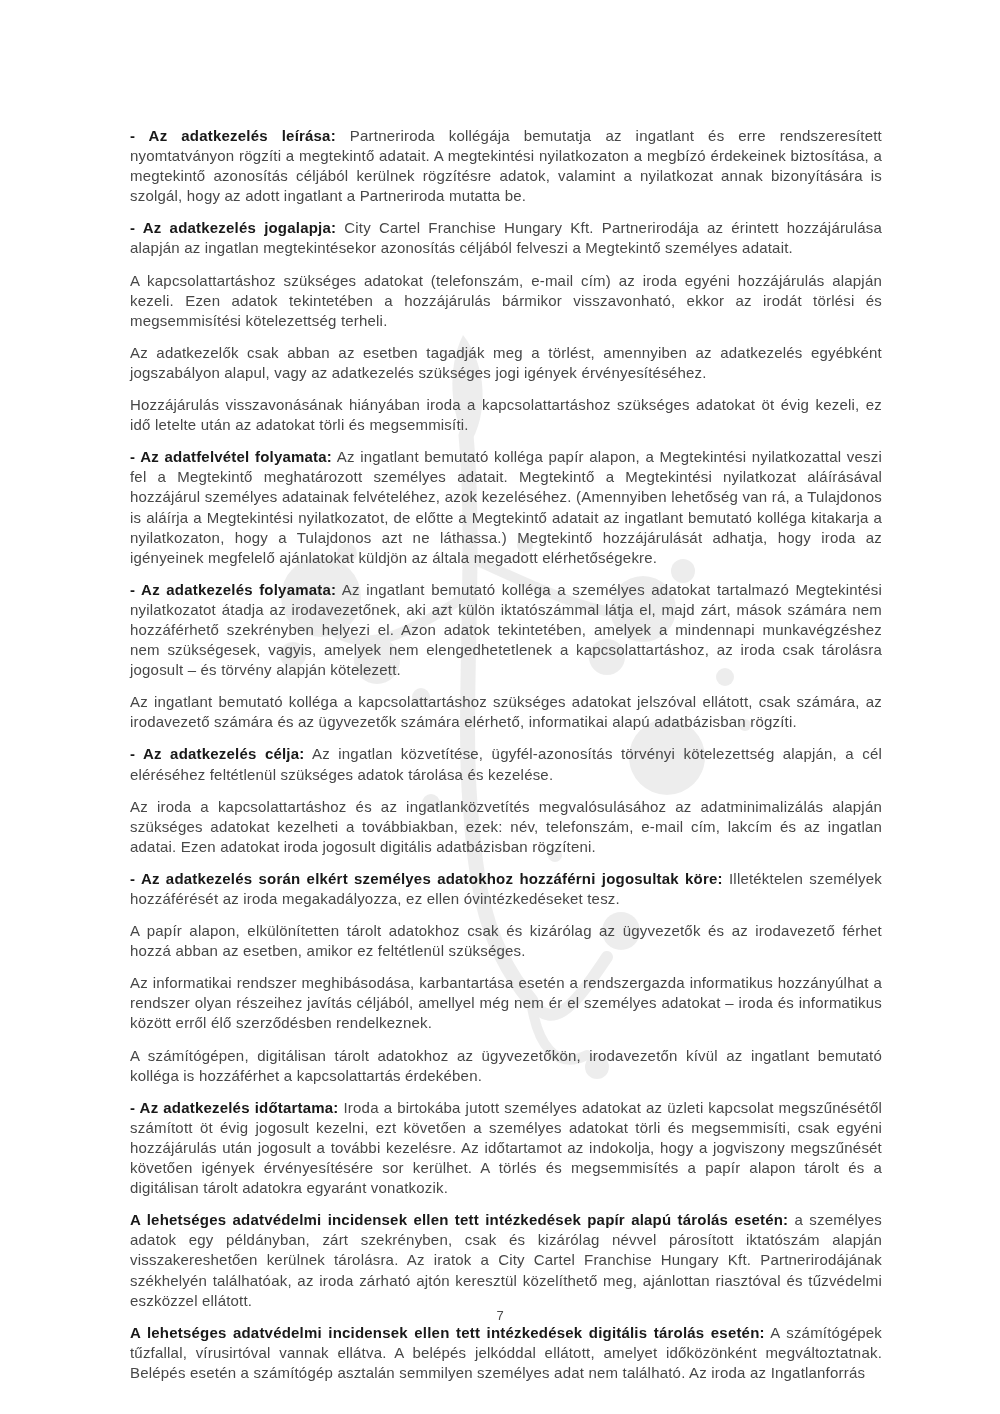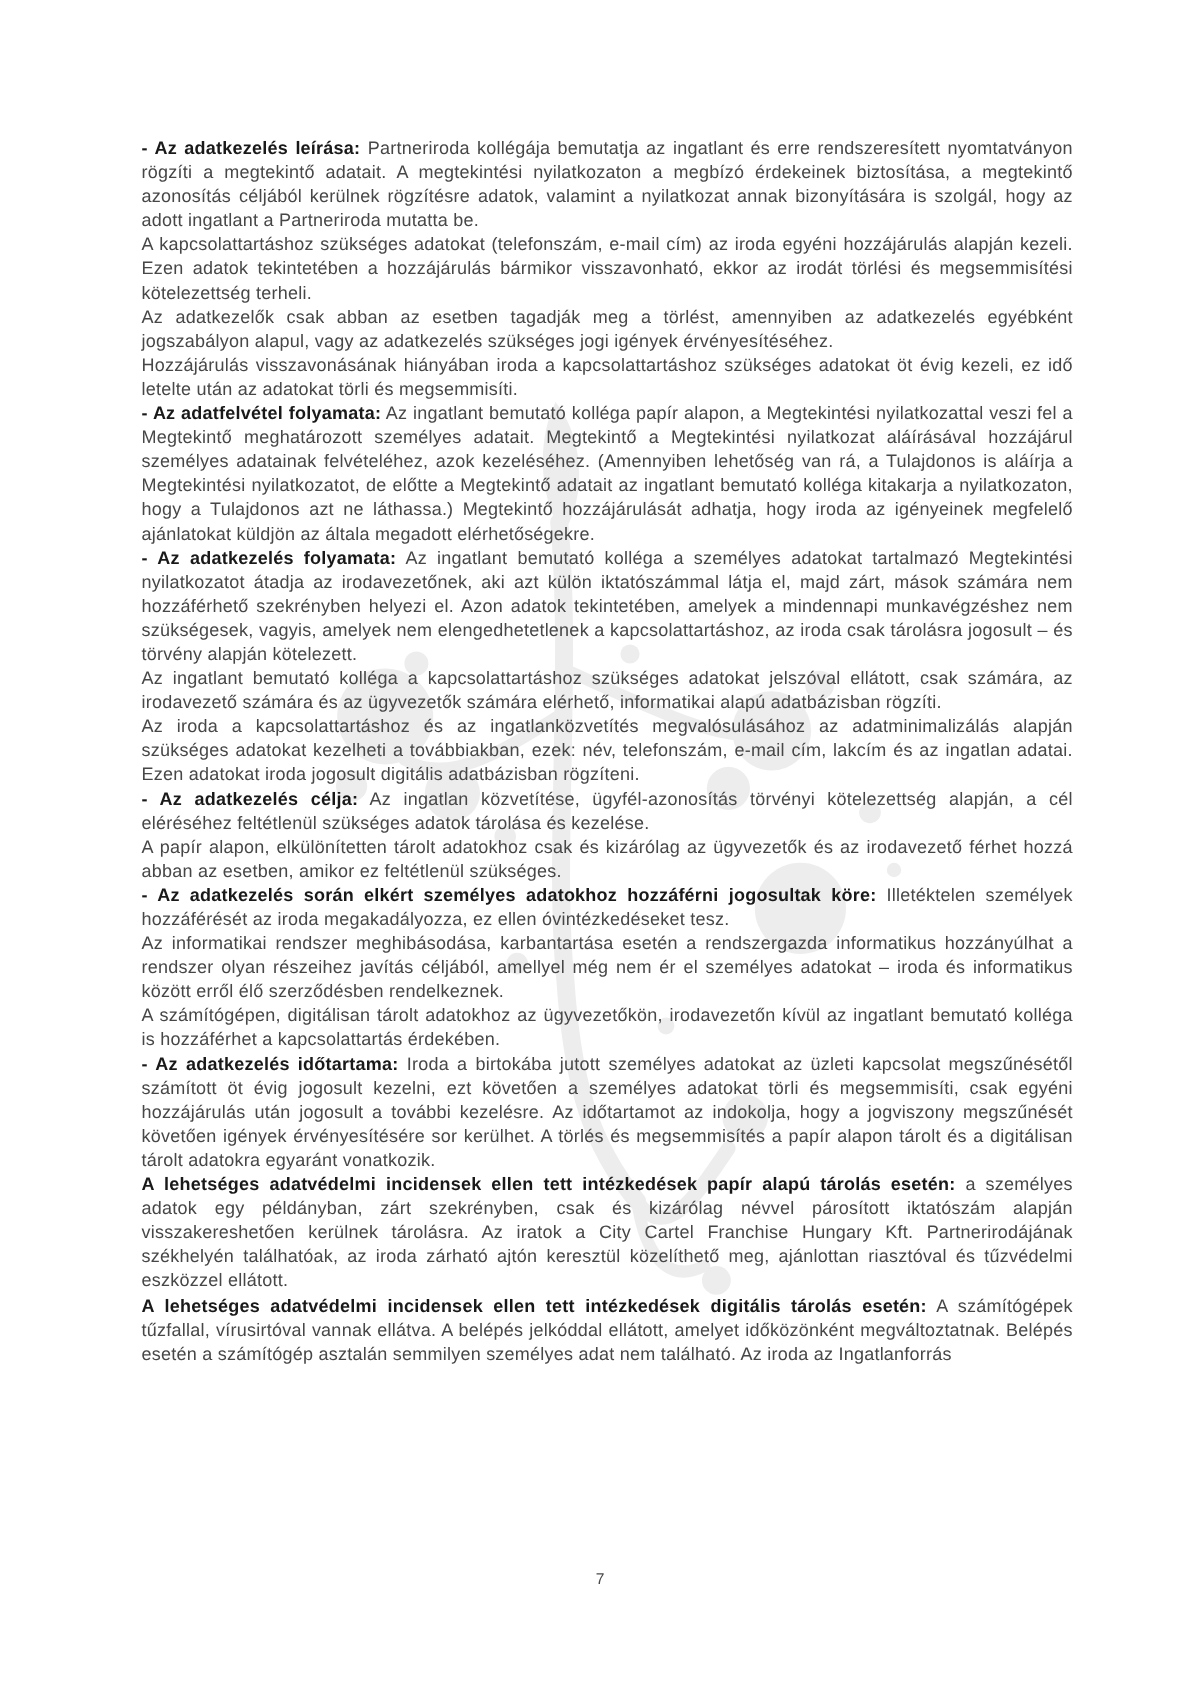"- Az adatkezelés leírása: Partneriroda" .content p { margin: 0 -> 12px }
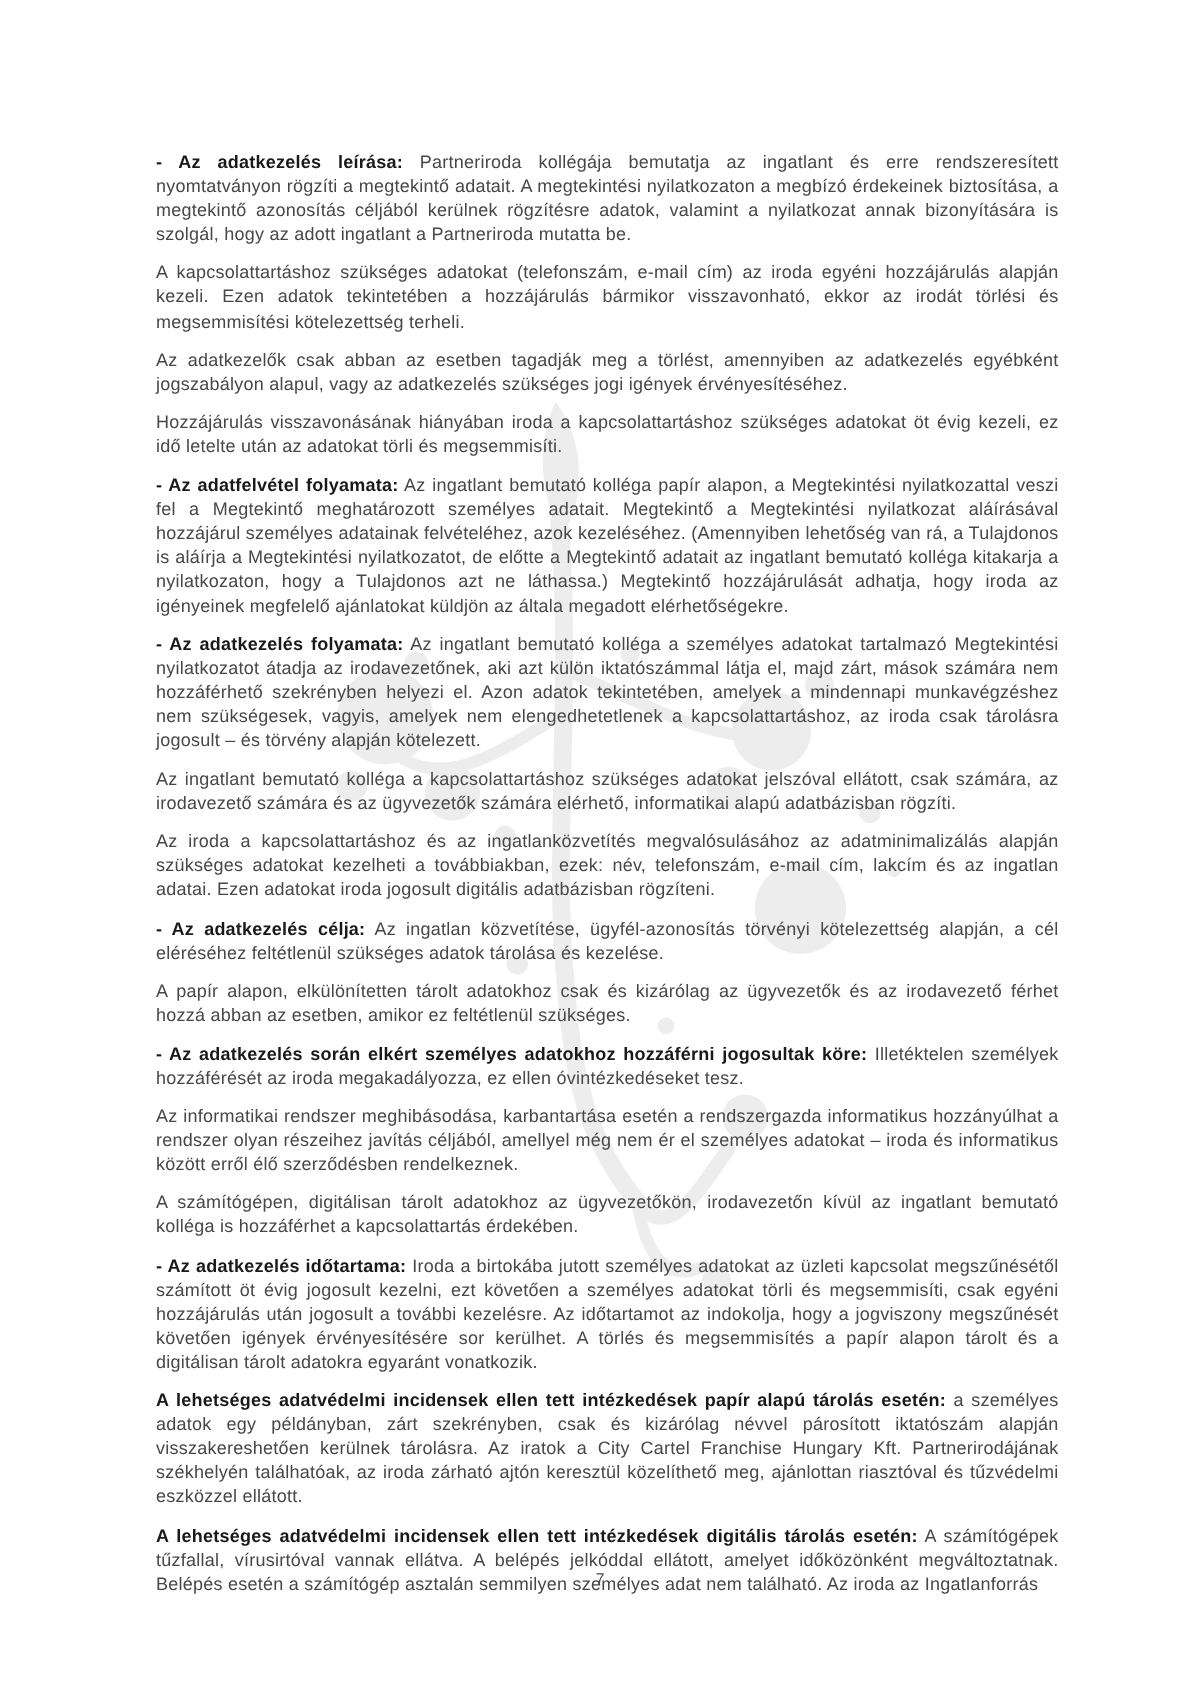"- Az adatkezelés jogalapja: City" p { html: none -> <p><strong>- Az adatkezelés jogalapja:</strong><span> City Cartel Franchise Hungary Kft. Partnerirodája az érintett hozzájárulása alapján az ingatlan megtekintésekor azonosítás céljából felveszi a Megtekintő személyes adatait.</span></p> }
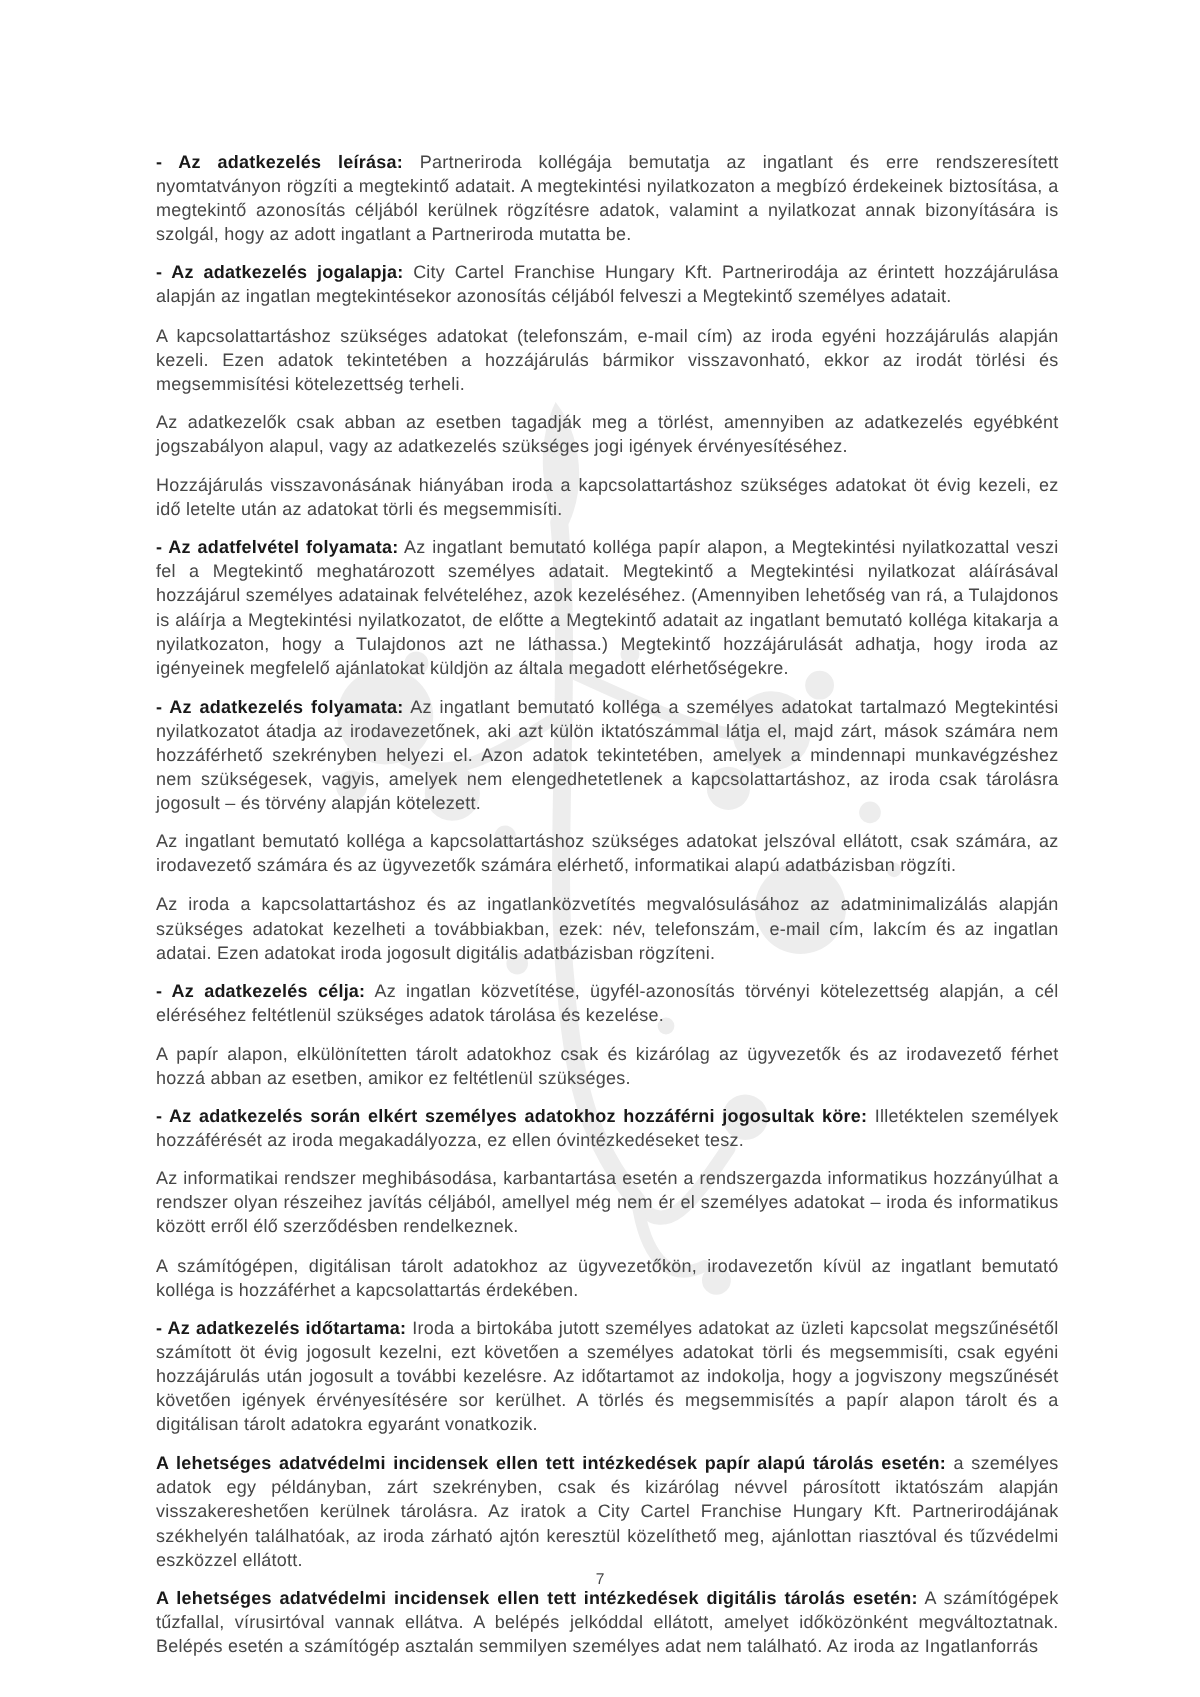"Az iroda a kapcsolattartáshoz és" p { order: before "- Az adatkezelés célja: Az" -> after "- Az adatkezelés célja: Az" }
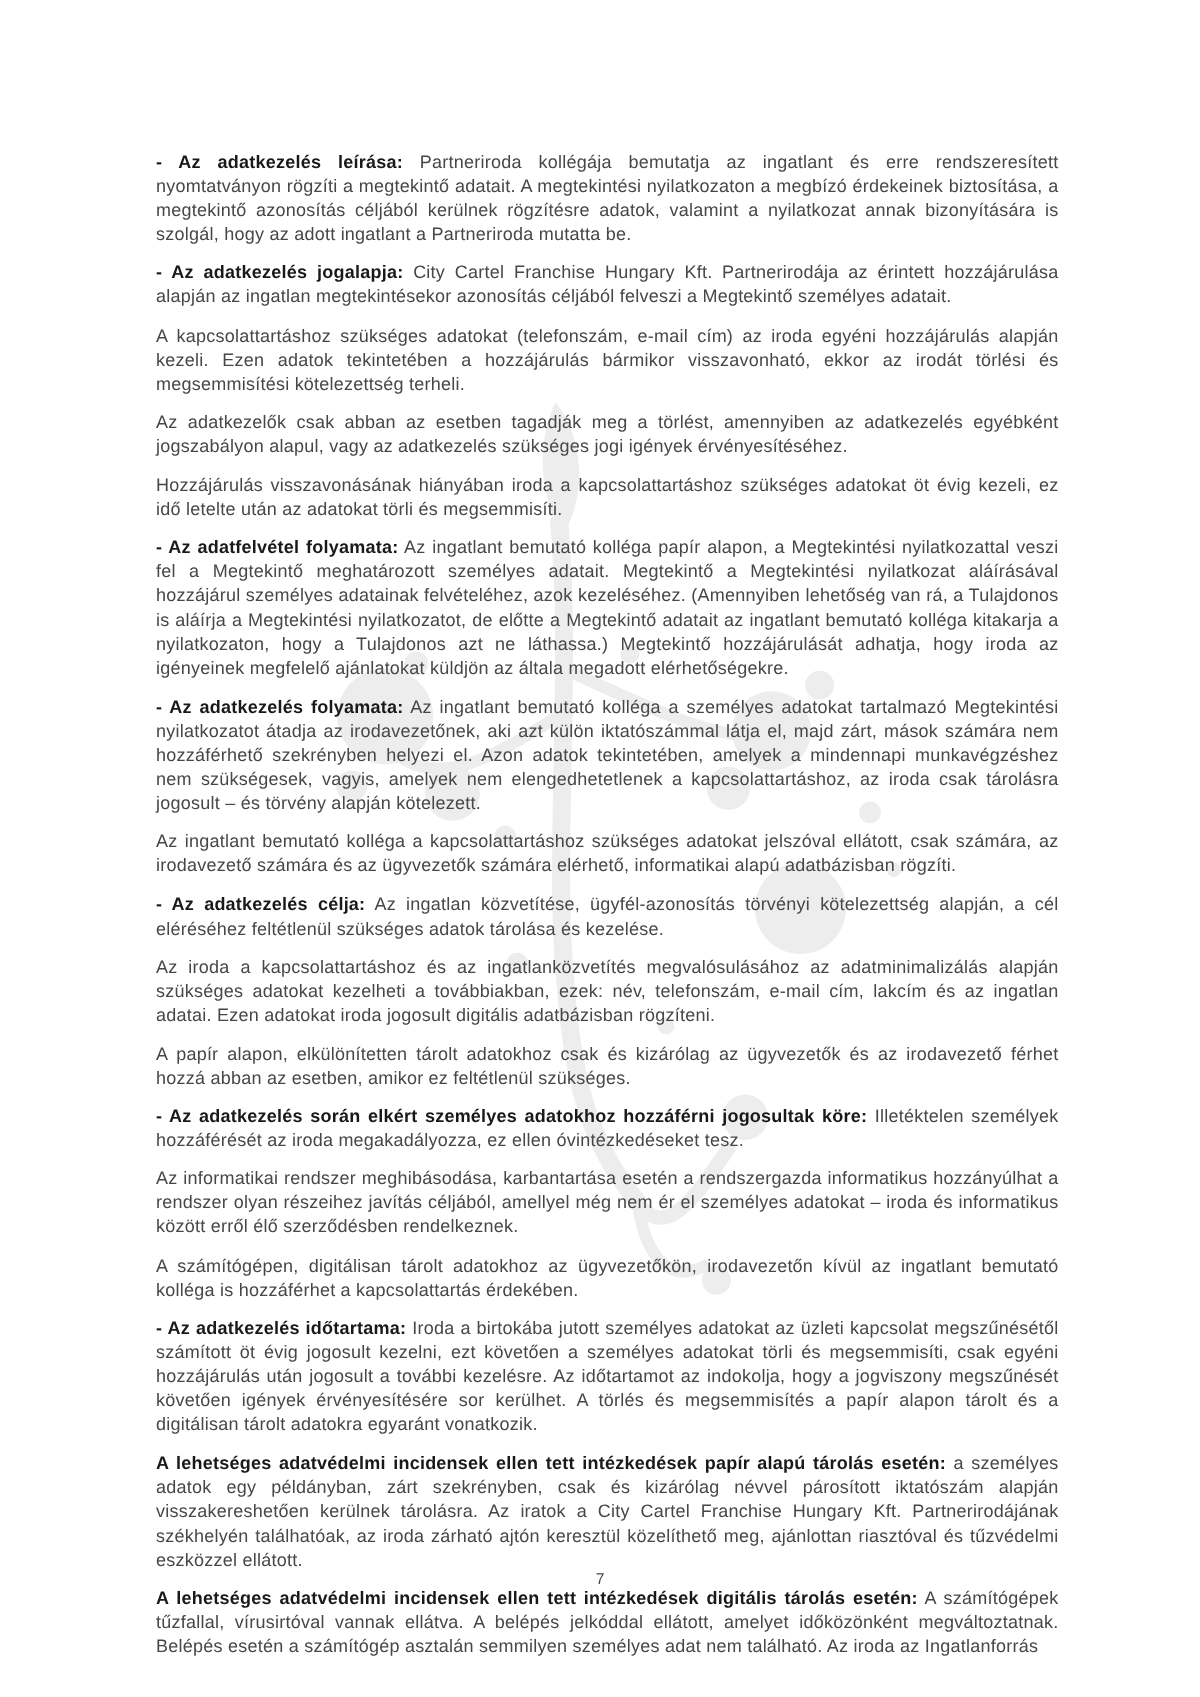"A papír alapon, elkülönítetten tárolt" p { order: before "- Az adatkezelés során elkért" -> after "- Az adatkezelés során elkért" }
